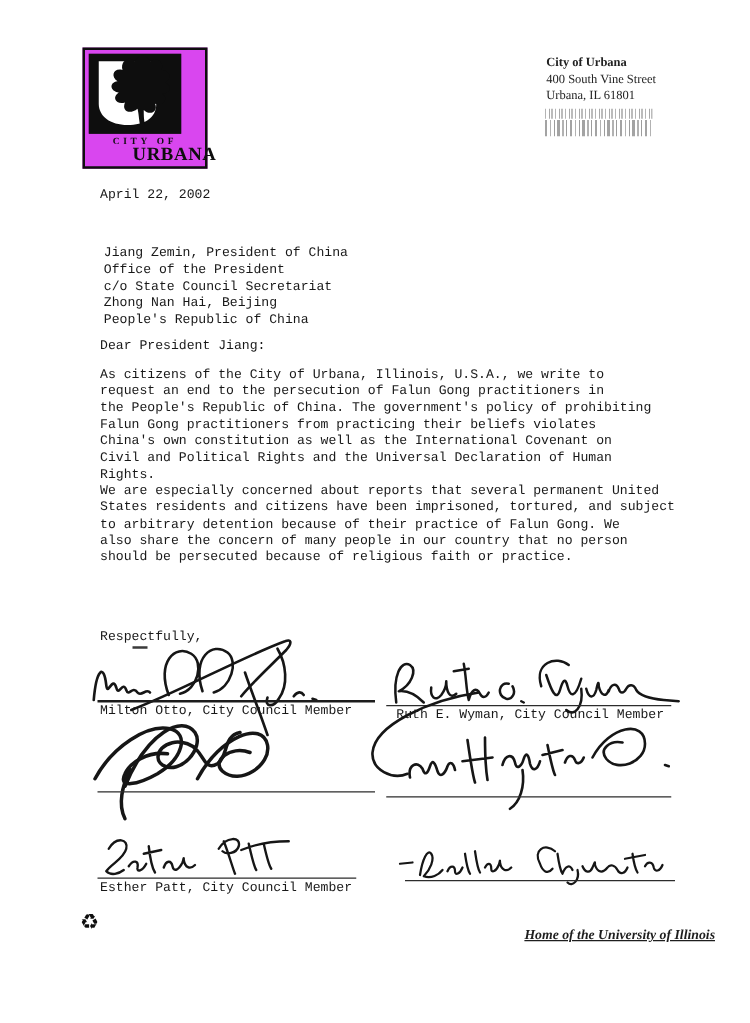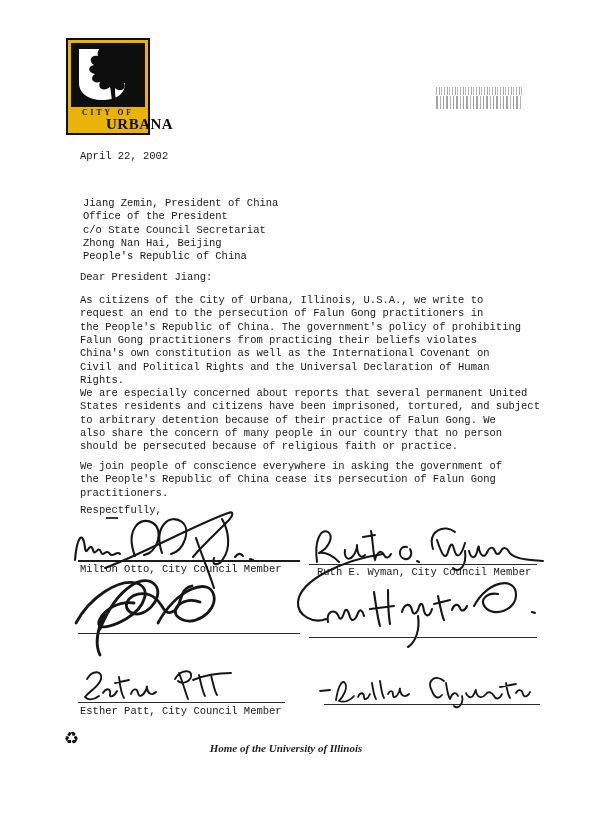"City of Urbana" div.addr { html: none -> <div> <div>City of Urbana</div> <div>400 South Vine Street</div> <div>Urbana, IL 61801</div> </div> }
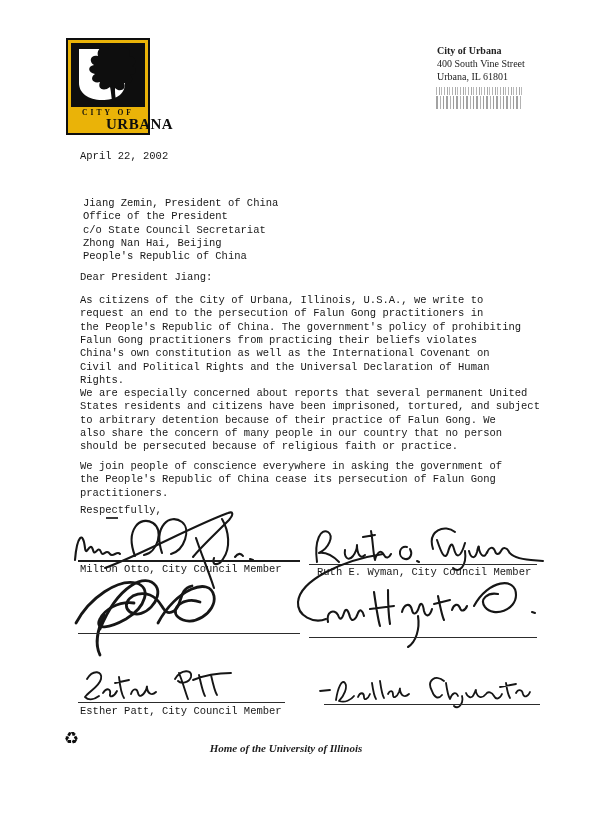"CITY OF" .logo { background: #eab308 -> #d946ef; width: 84px -> 100px }
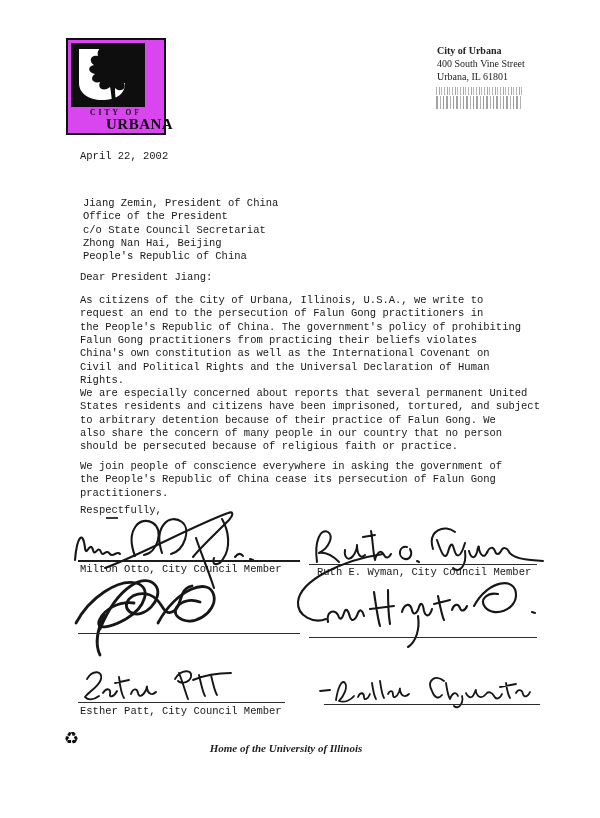"We join people of conscience" div.mono { html: <div>We join people of conscience everywhere in asking the government of the People's Republic of China cease its persecution of Falun Gong practitioners.</div> -> none }
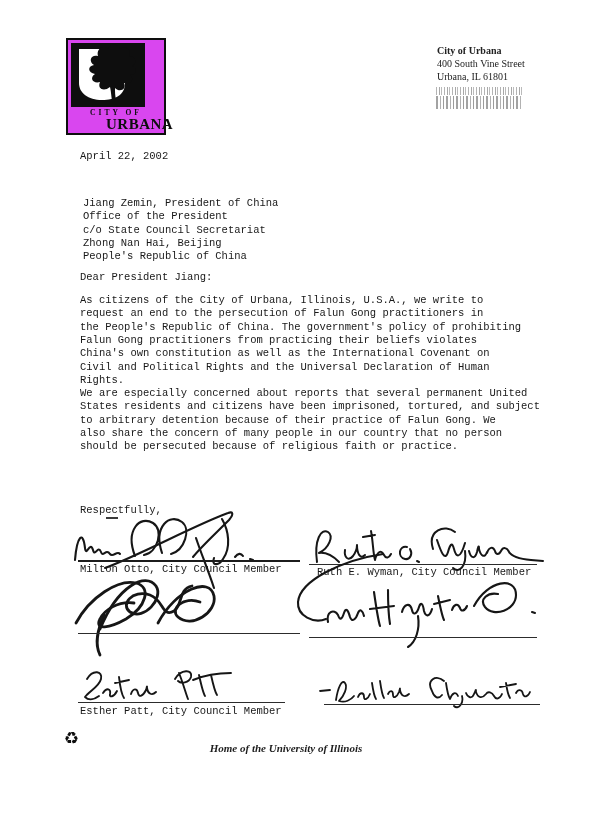"Home of the University of" .tagline { text-align: center -> right; text-decoration: none -> underline }
